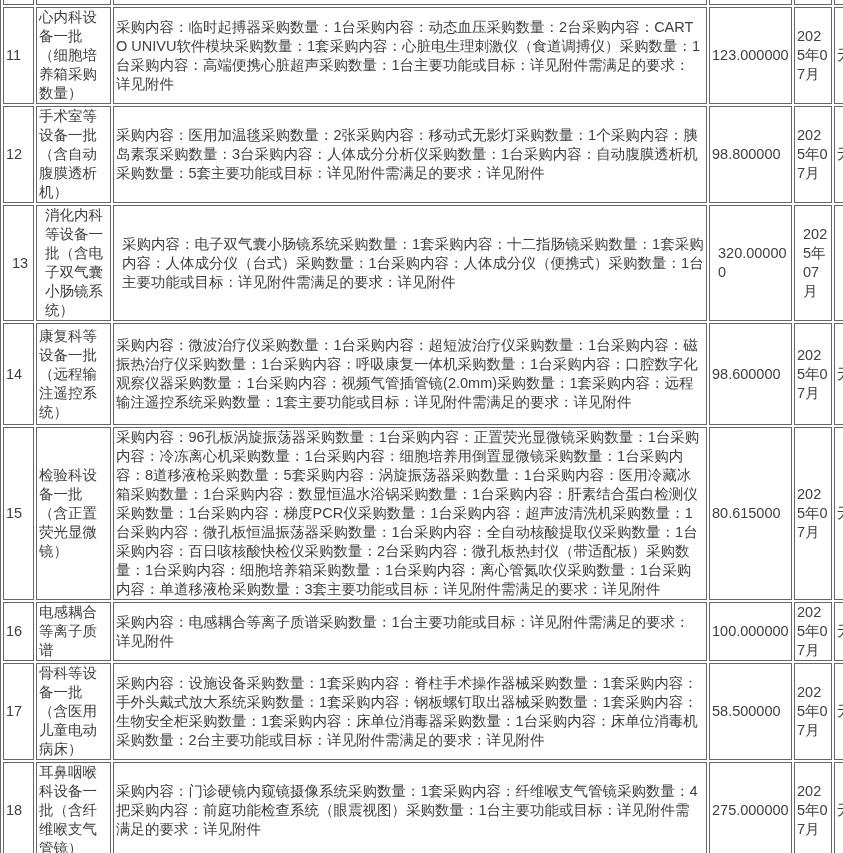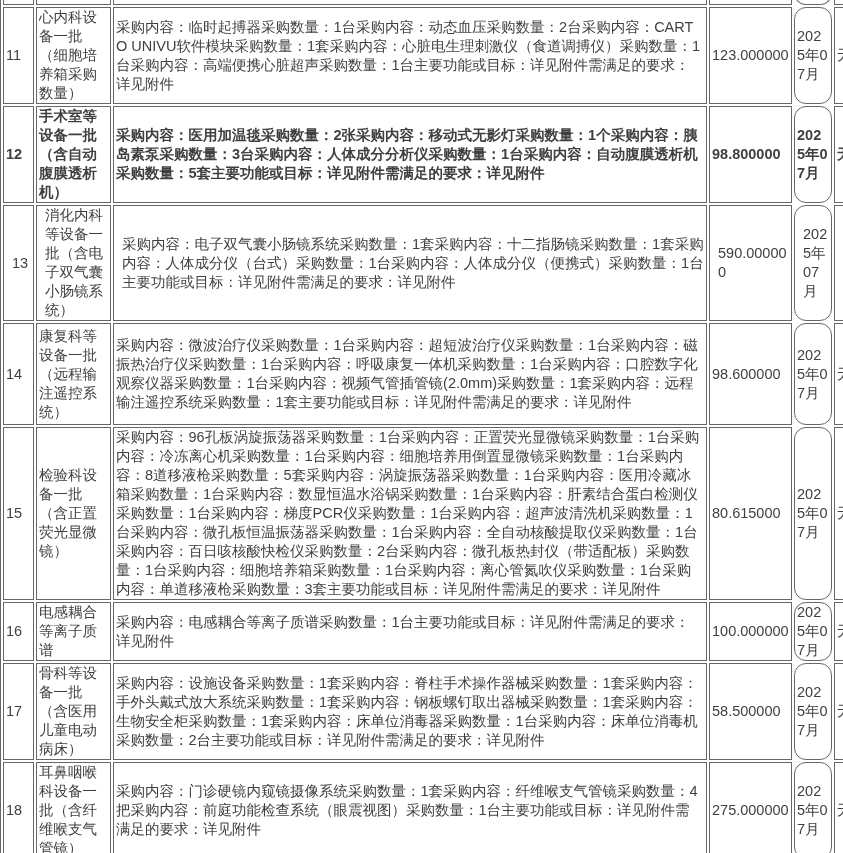"2025年07月" td.date { border-radius: 12px -> none }
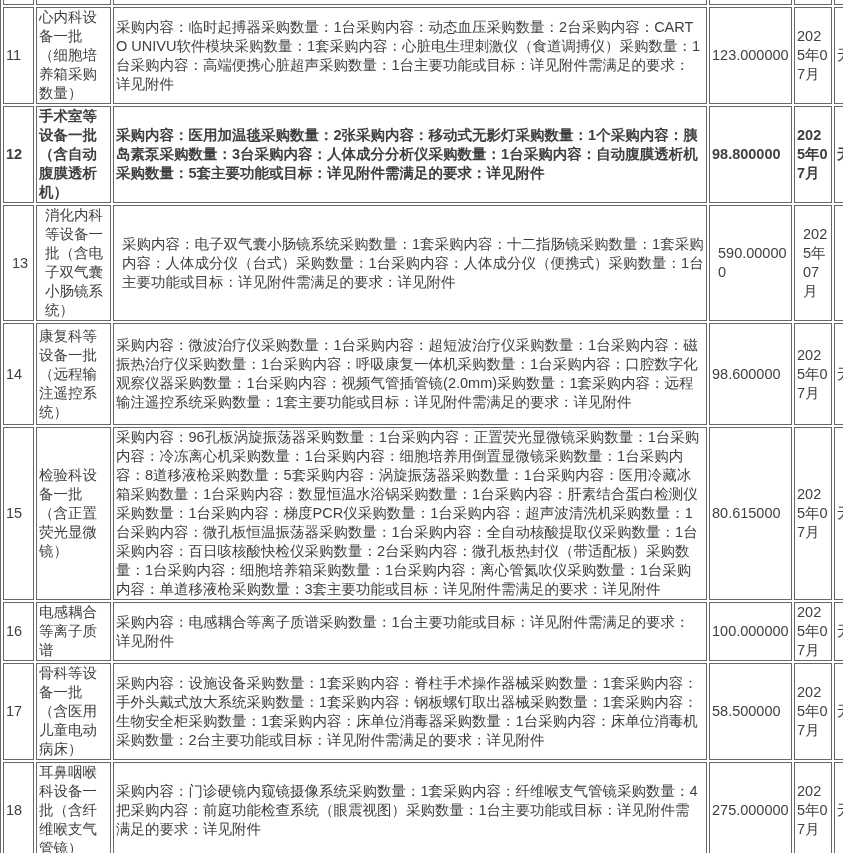"手术室等设备一批（含自动腹膜透析机）" tr.r12 td { font-weight: bold -> none }
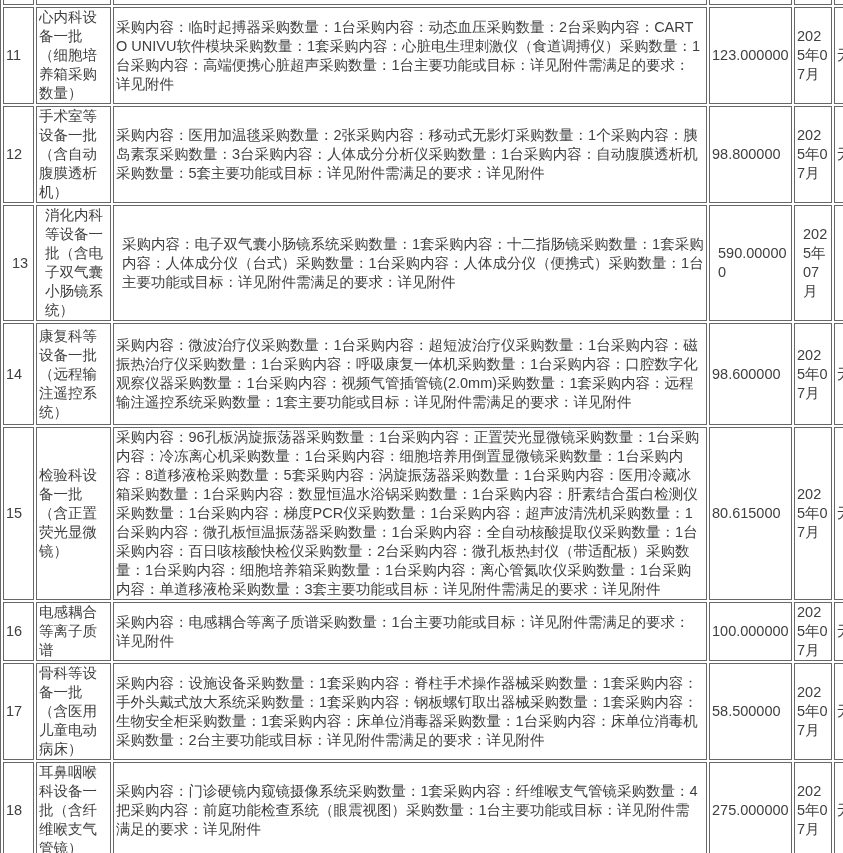"590.000000" td.amount { text: 590.000000 -> 320.000000 }
